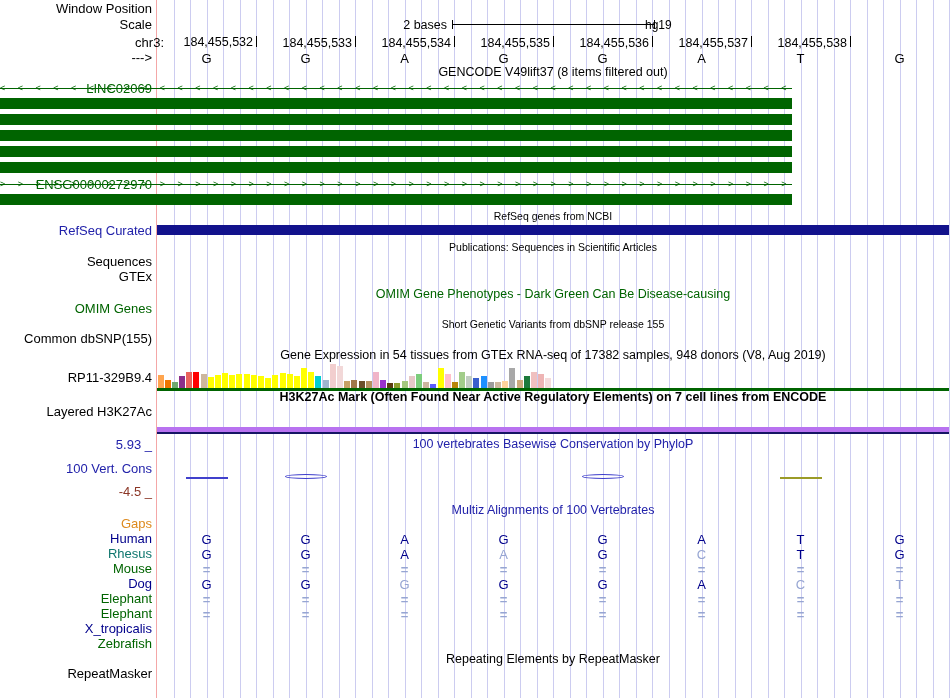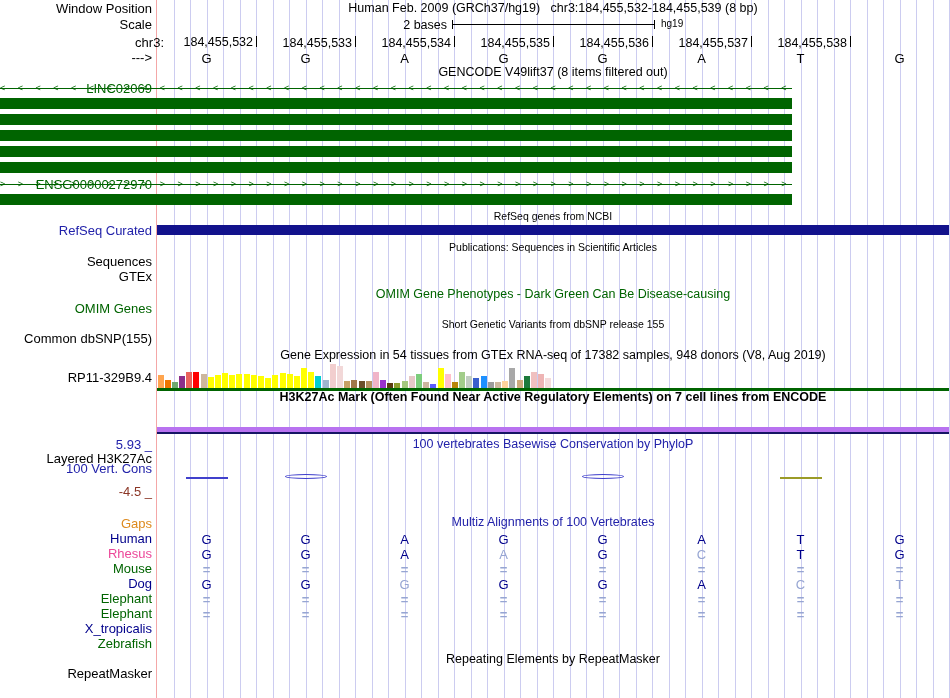"Human Feb. 2009 (GRCh37/hg19)" div.ctitle { html: <div><span>Human Feb. 2009 (GRCh37/hg19)</span>&nbsp;&nbsp;&nbsp;<span>chr3:184,455,532-184,455,539 (8 bp)</span></div> -> none }
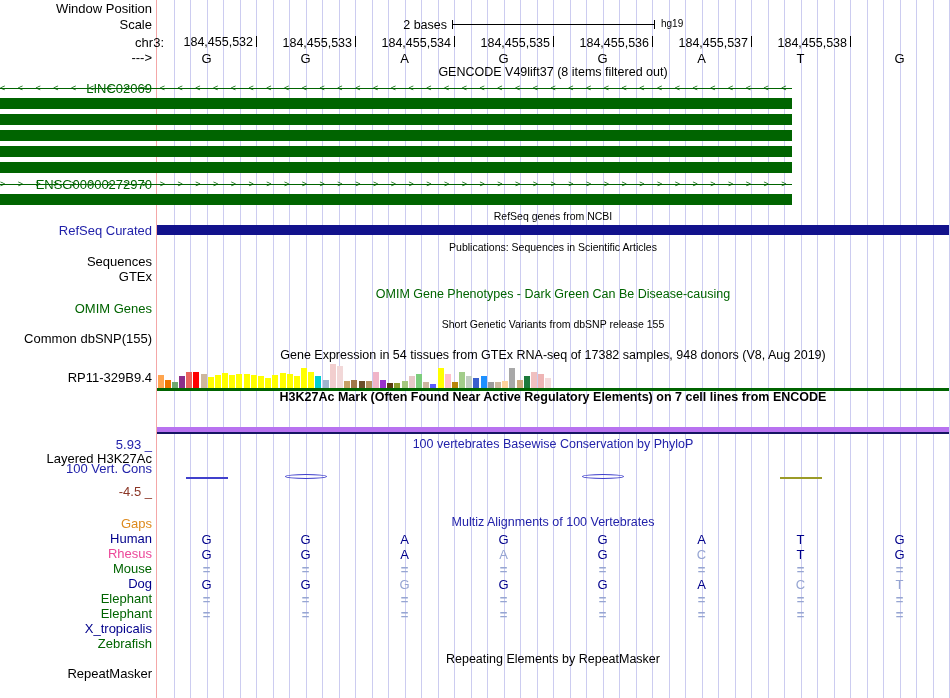"hg19" div.abs { font-size: 10px -> 12px; left: 661px -> 645px }
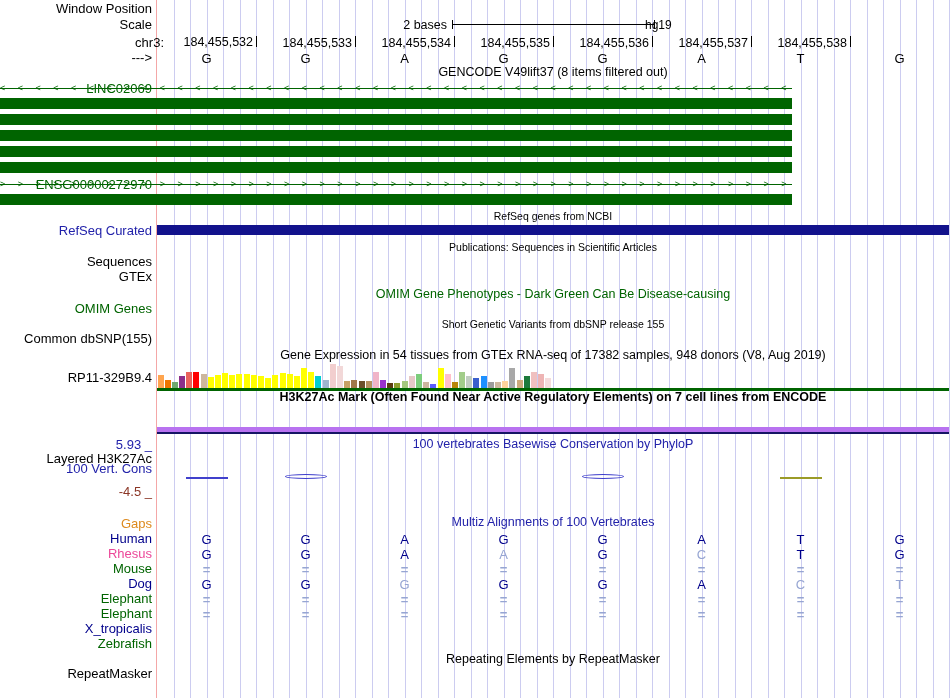"Layered H3K27Ac" div.llabel { margin-top: 47px -> none }
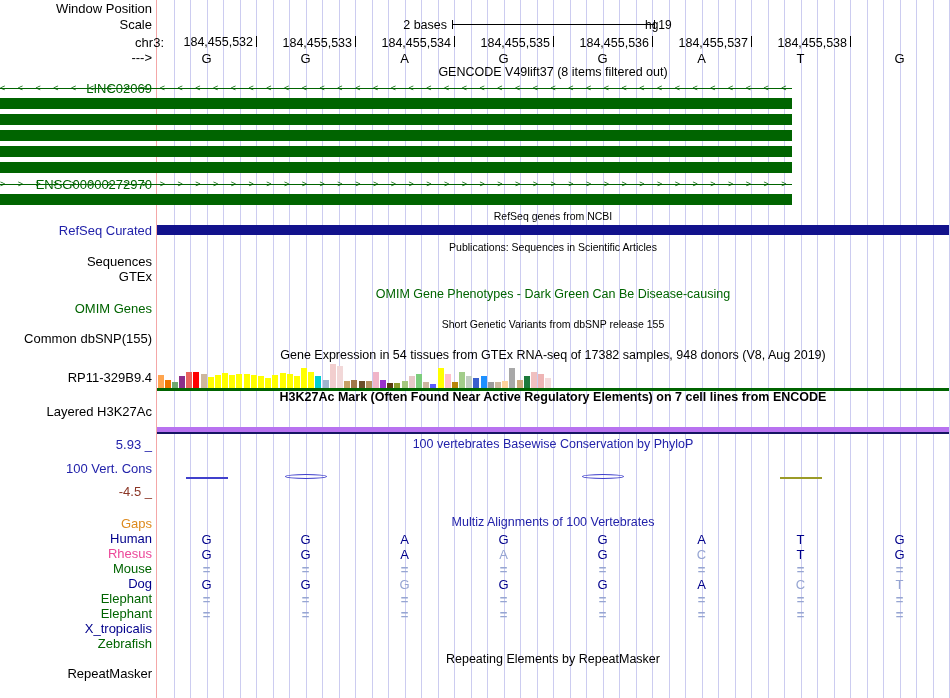"Multiz Alignments of 100 Vertebrates" div.ctitle { margin-top: 12px -> none }
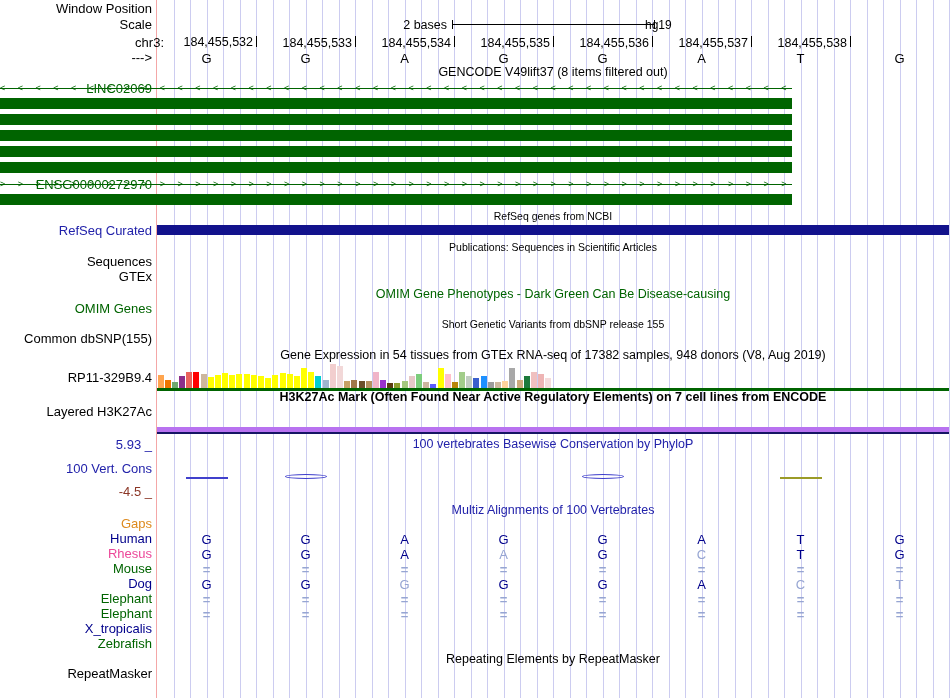"Rhesus" div.llabel { color: #ec4899 -> #0f766e }
